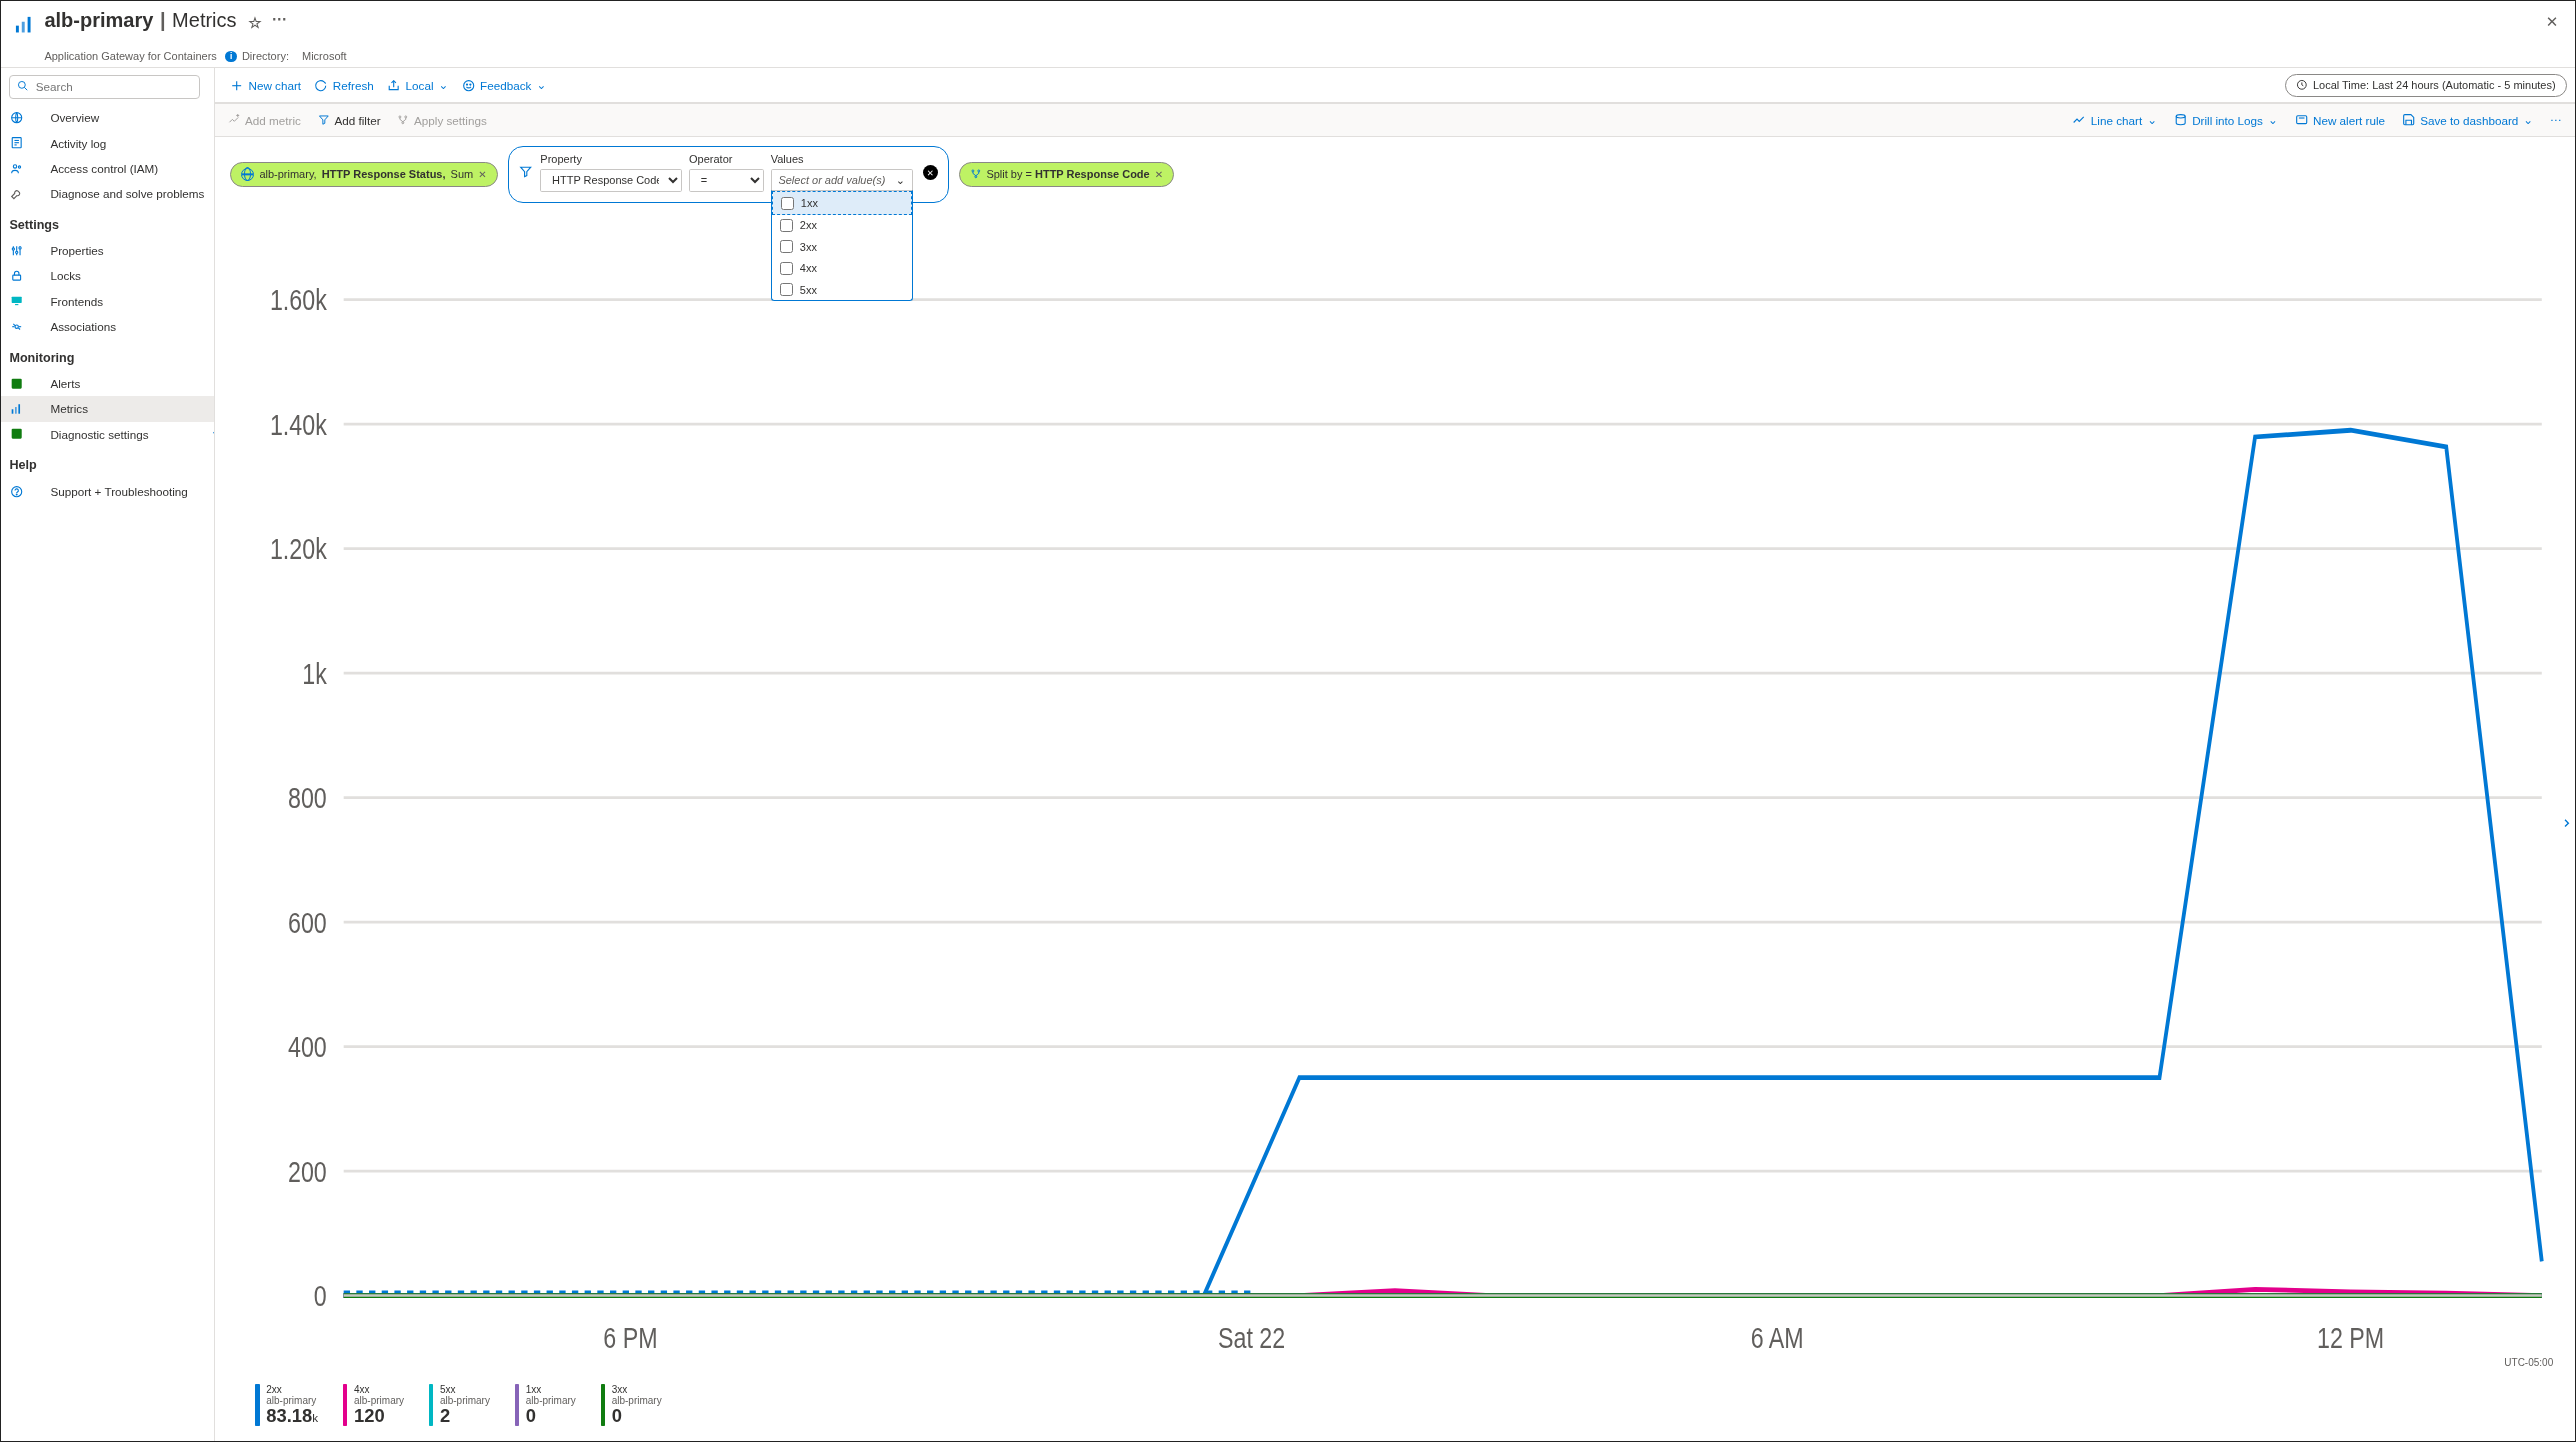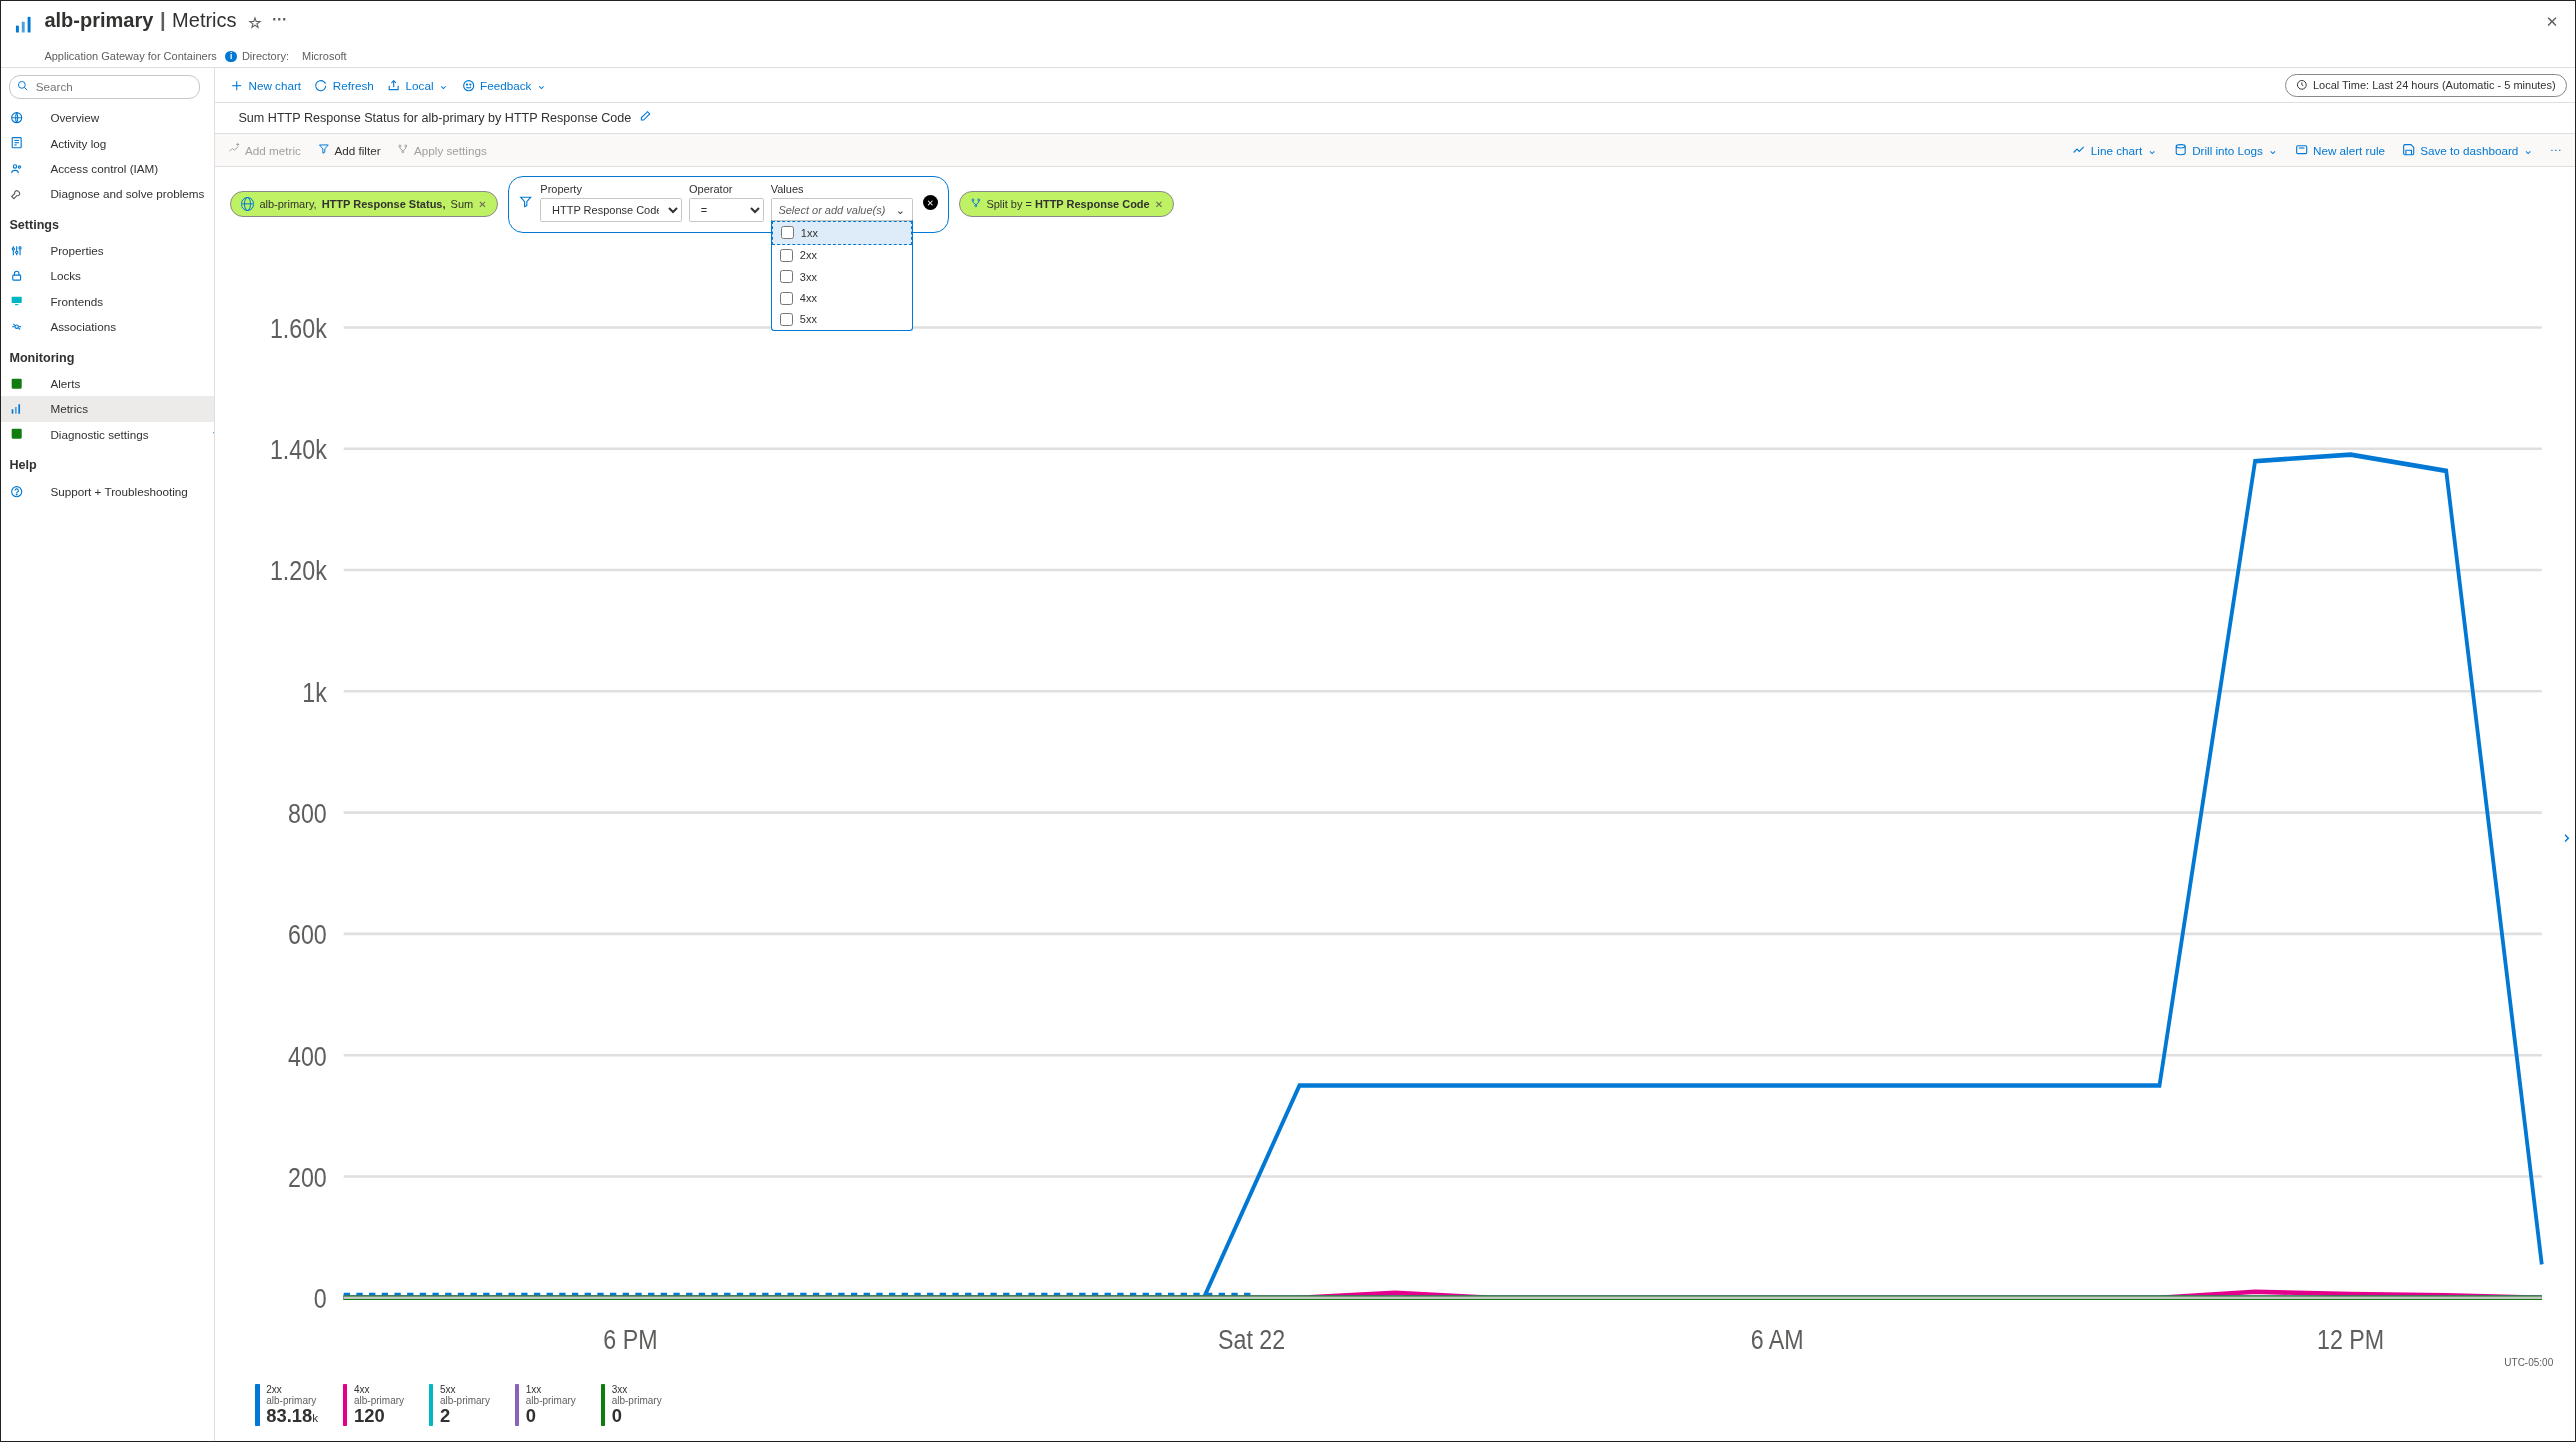"Search" .search { border-radius: 11px -> 4px }
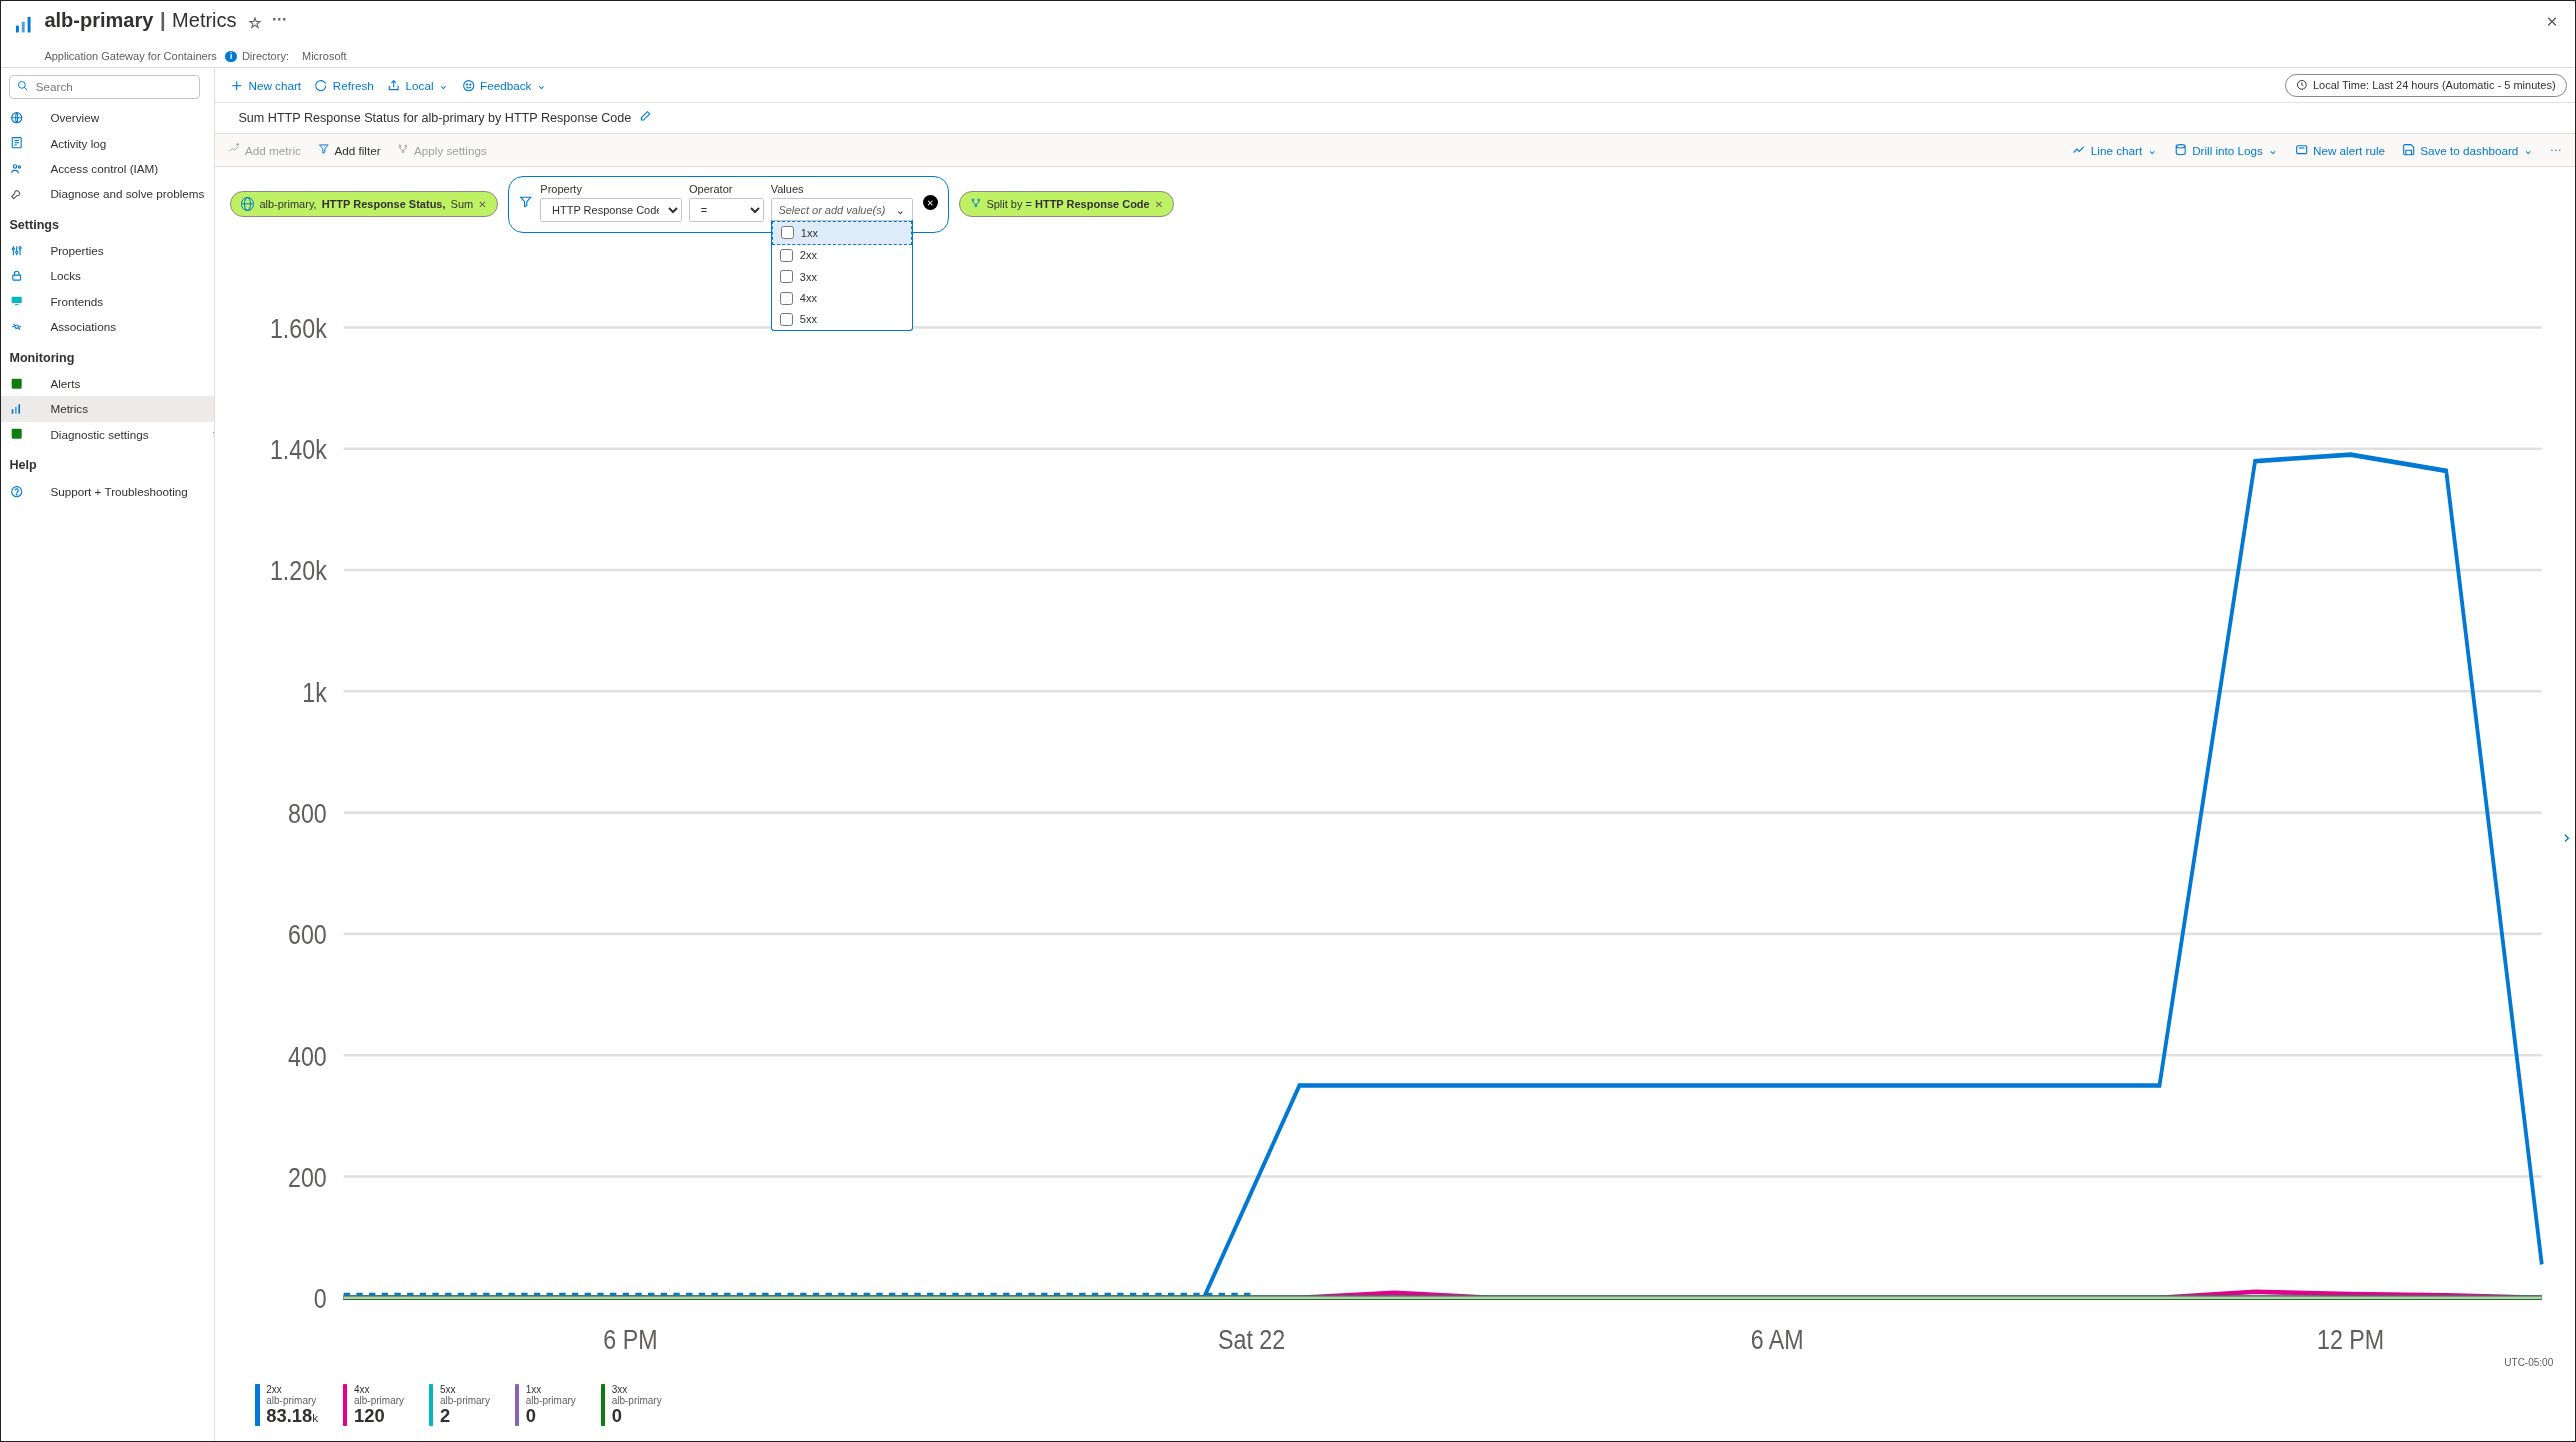"Sum HTTP Response Status for" div.chart-title { html: <div> <span>Sum HTTP Response Status for alb-primary by HTTP Response Code</span> <span> <svg> <path></path> </svg> </span> </div> -> none }
